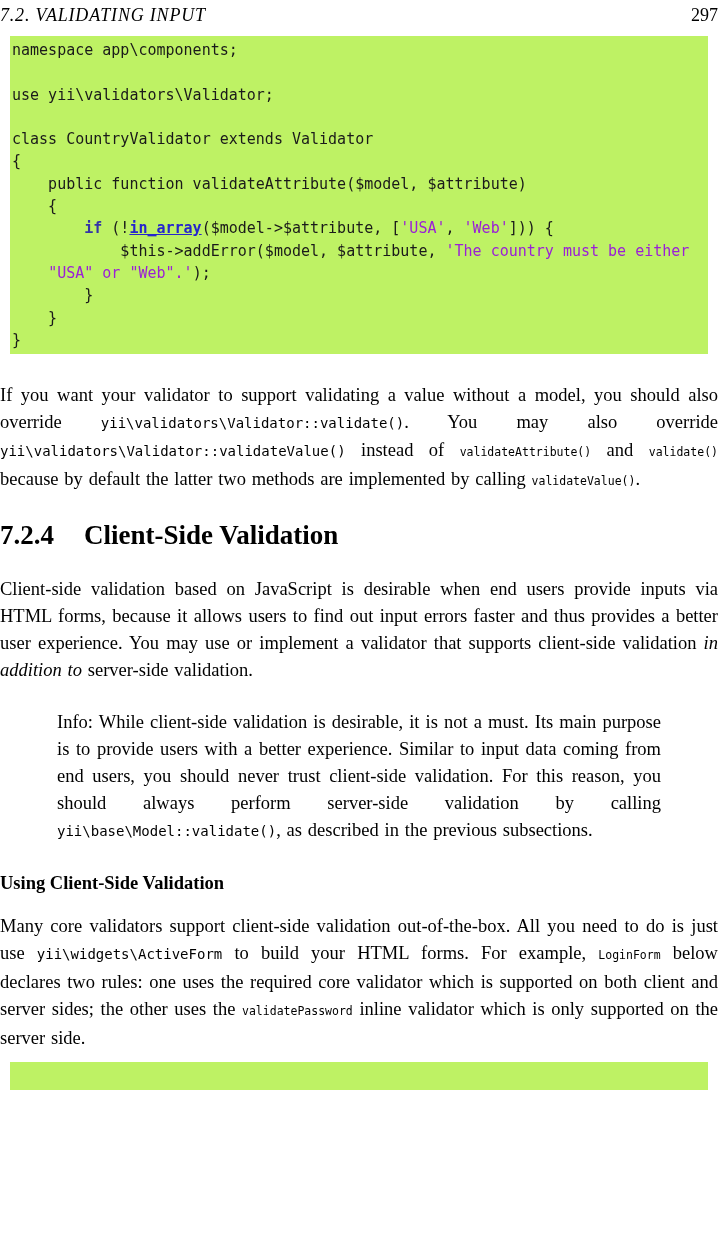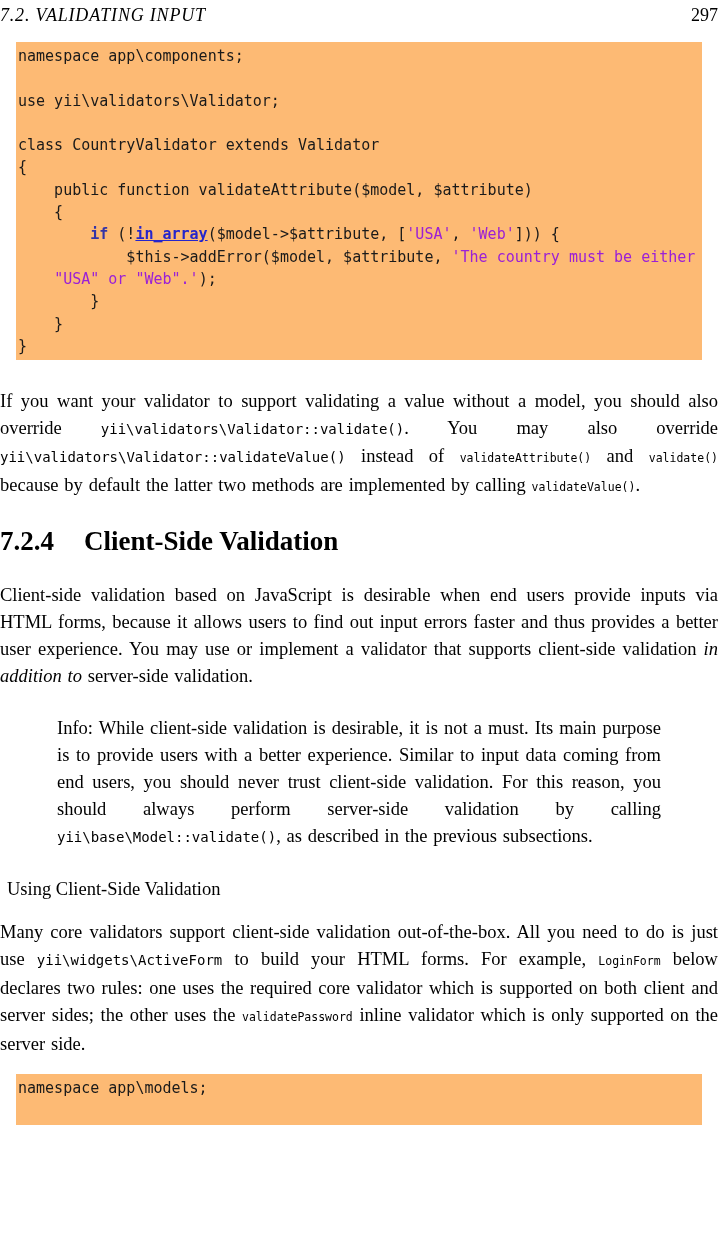"namespace app\components;" pre.code { background: #fdba74 -> #bef264; margin: 16px -> 10px }
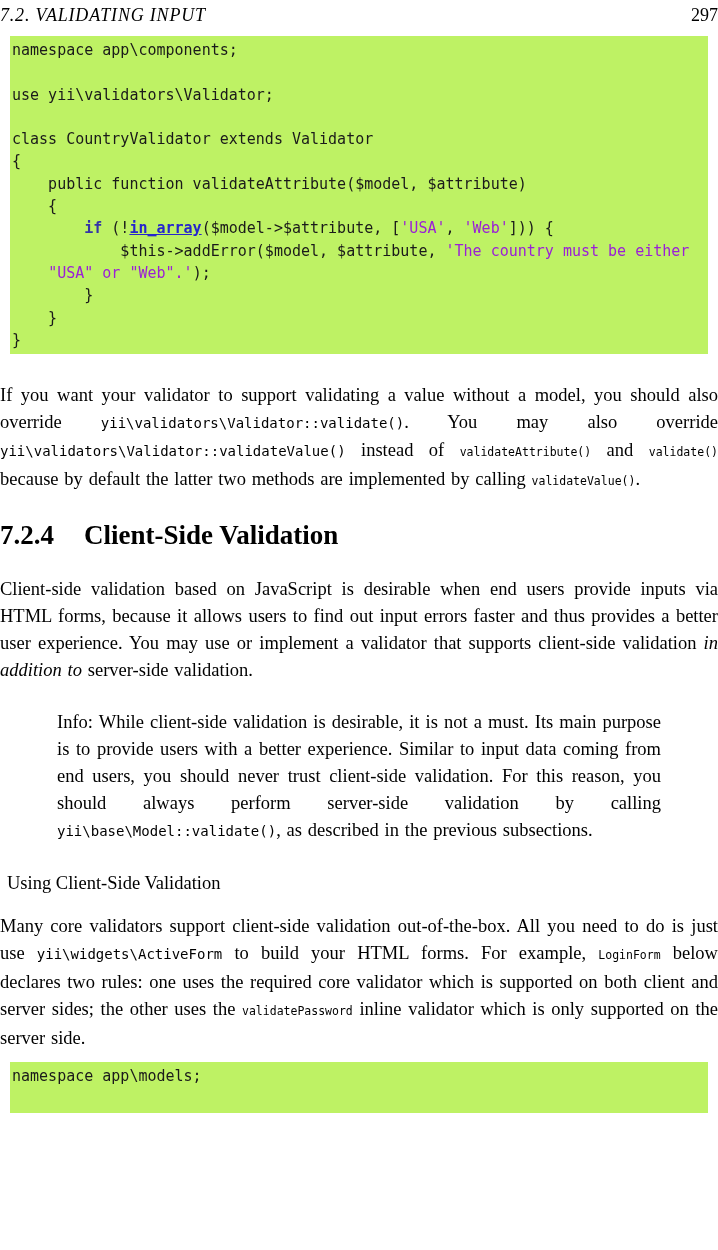"Using Client-Side Validation" h3.subsection-heading { font-weight: normal -> bold; padding-left: 7px -> none }
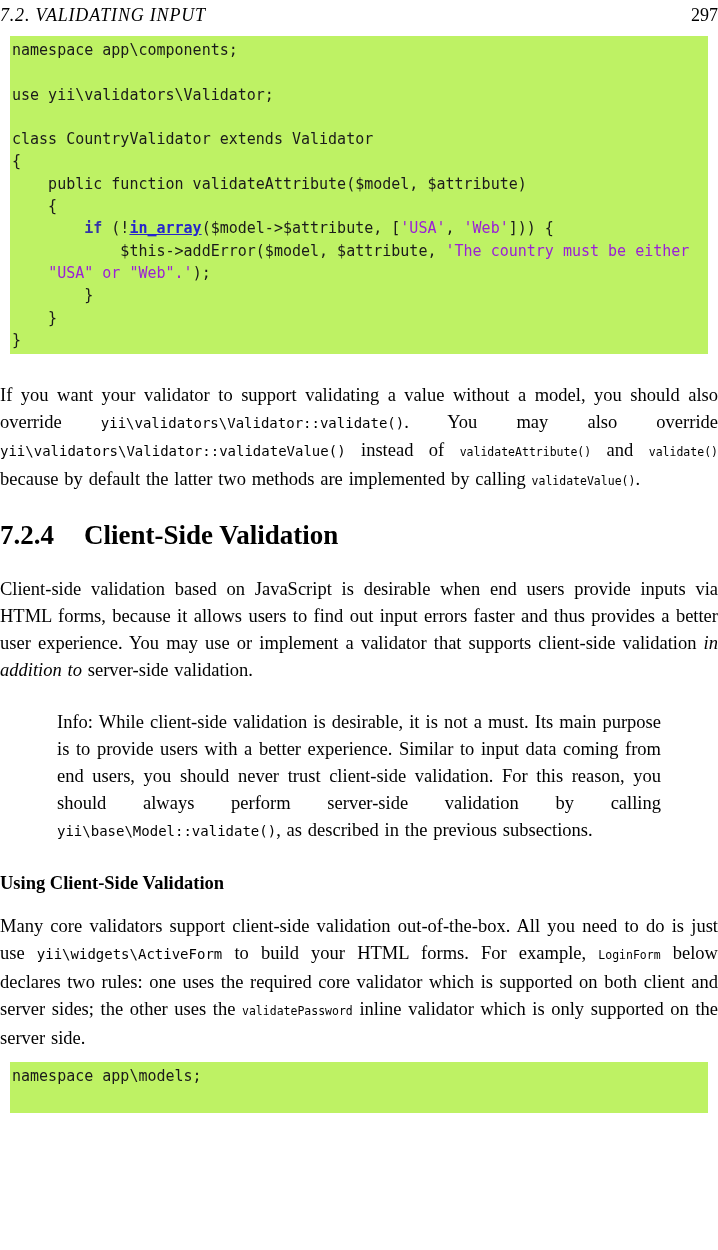"namespace app\models;" div.code-line { html: <div><span>namespace app\models;</span></div> -> none }
